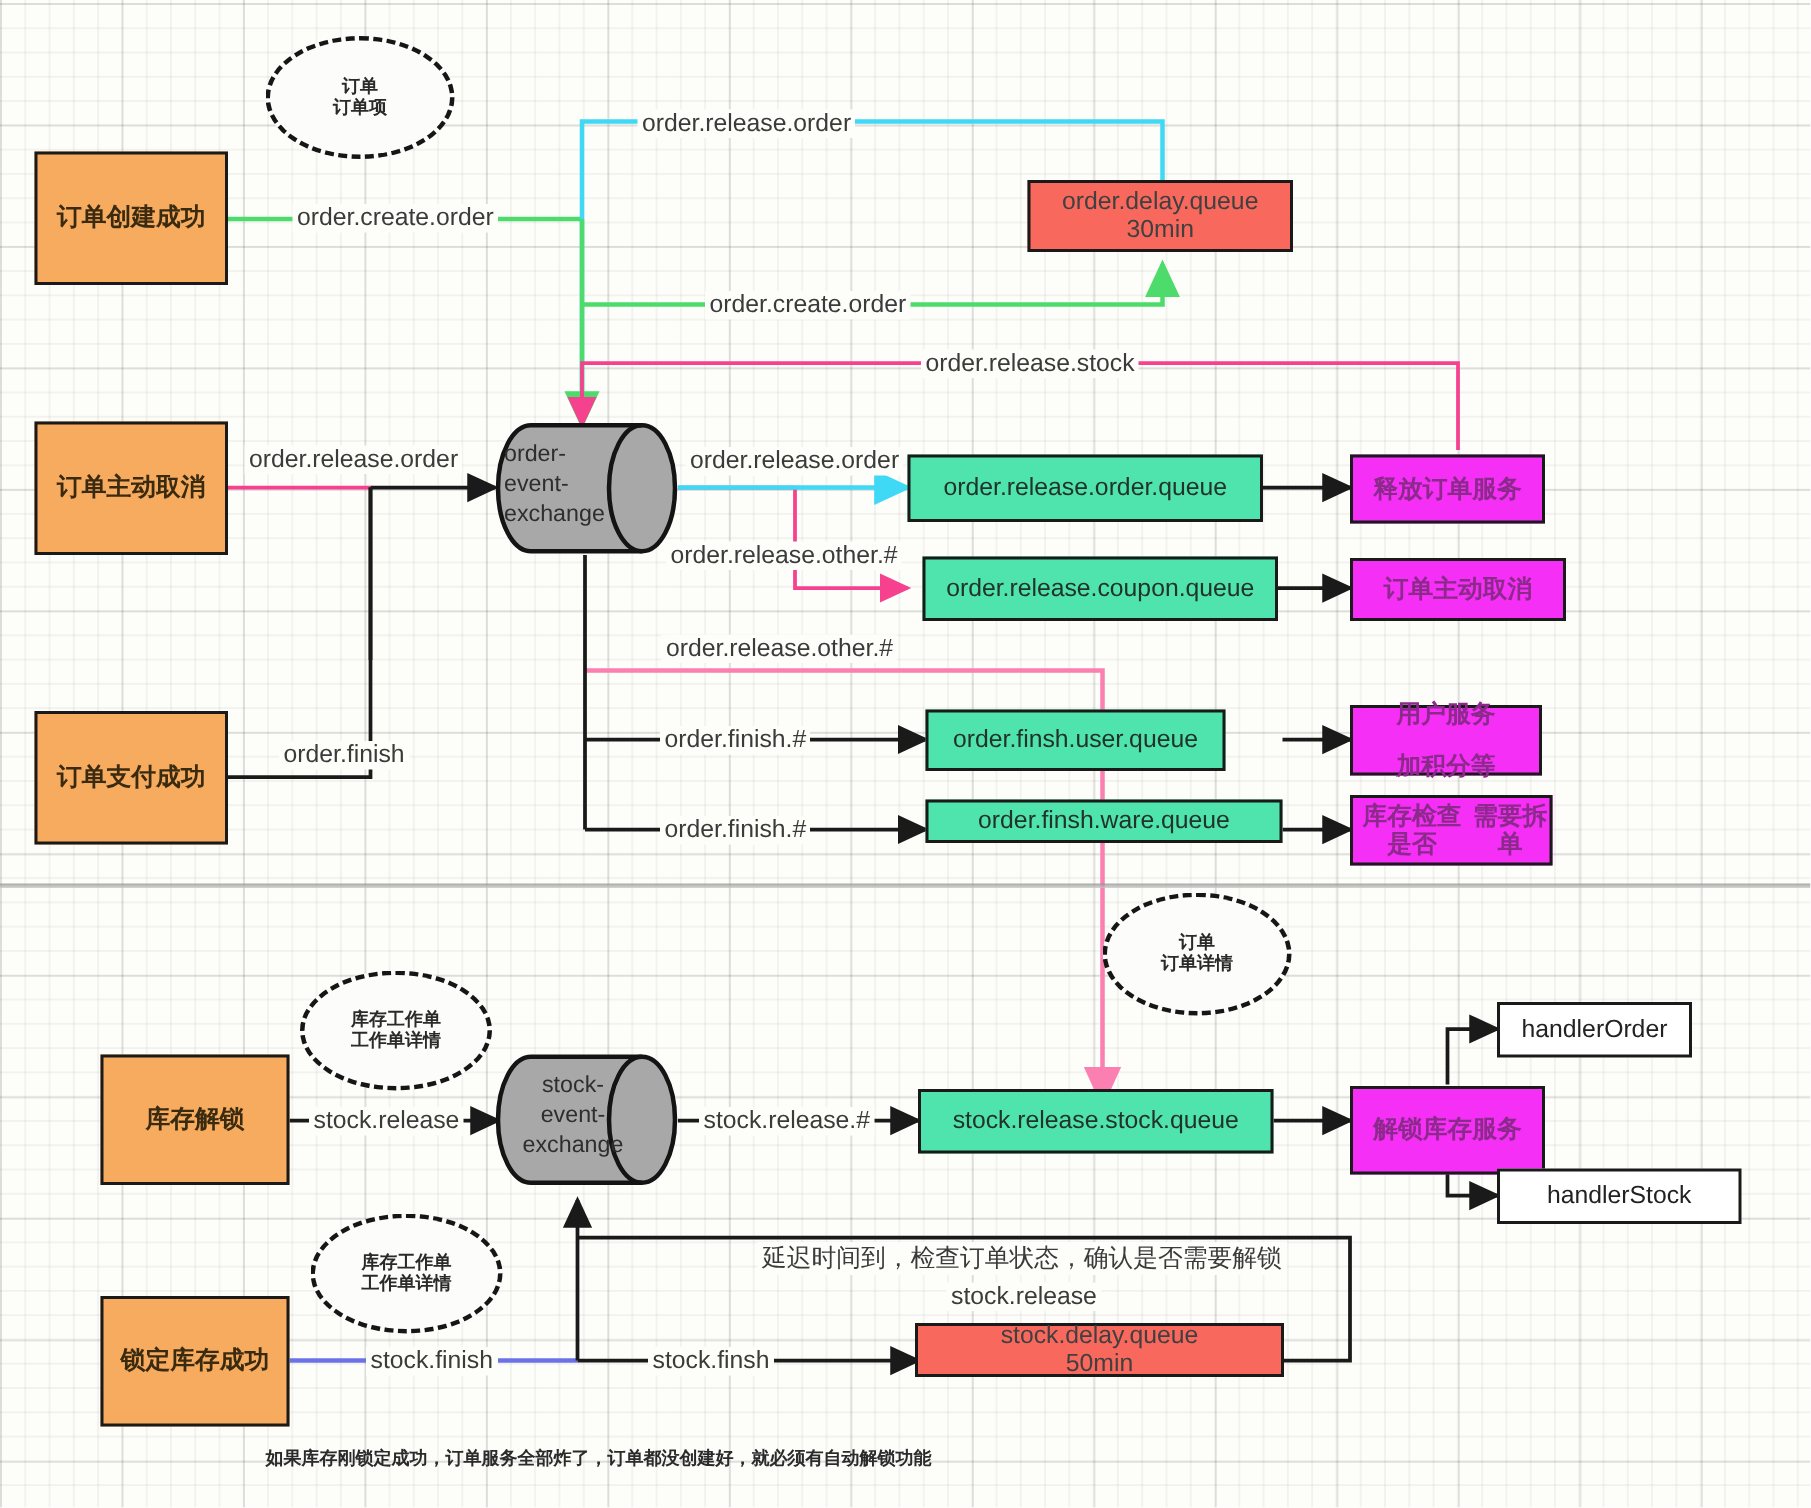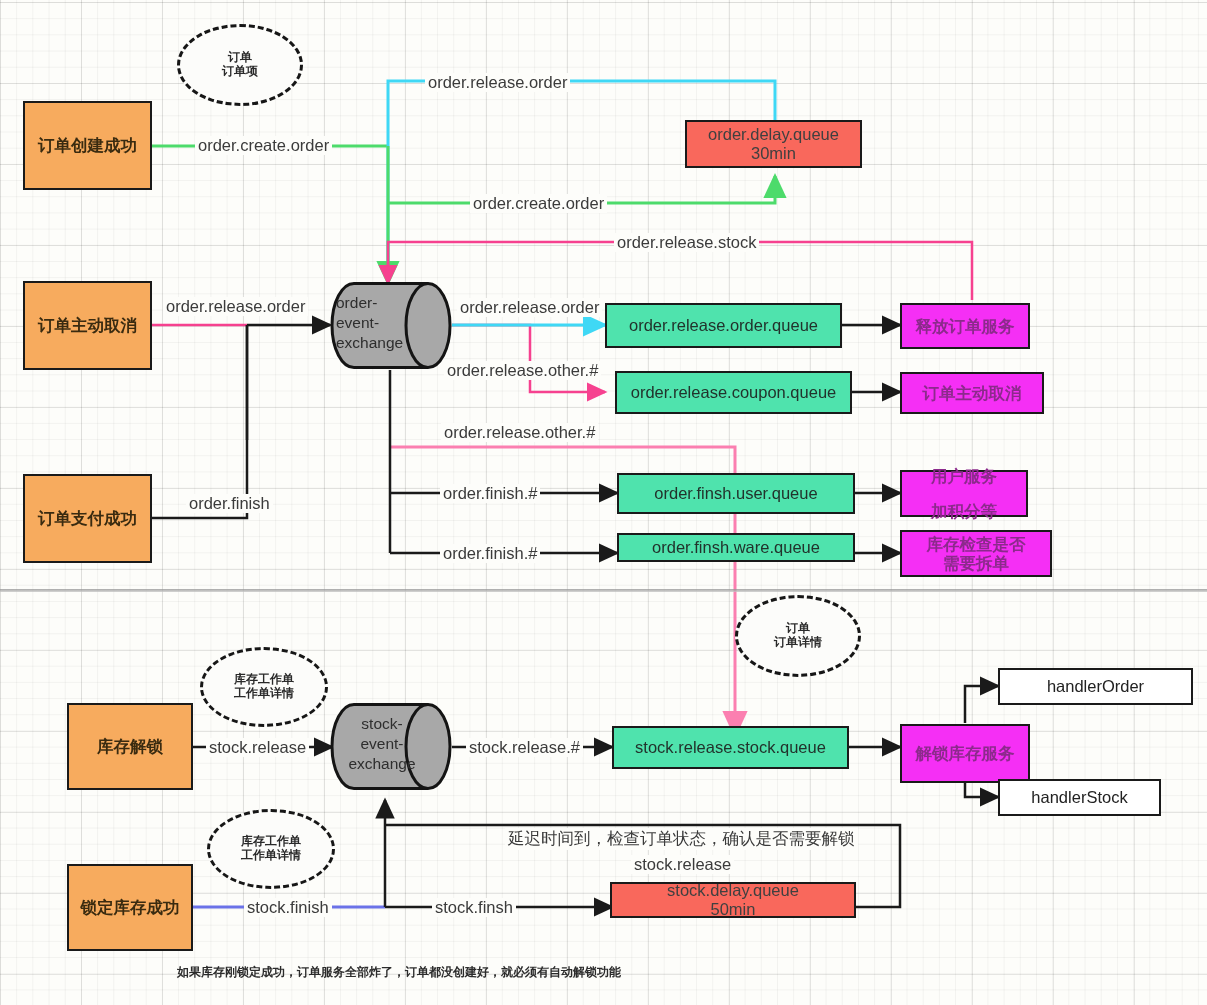"order.finsh.user.queue" div.node { width: 238px -> 200px }
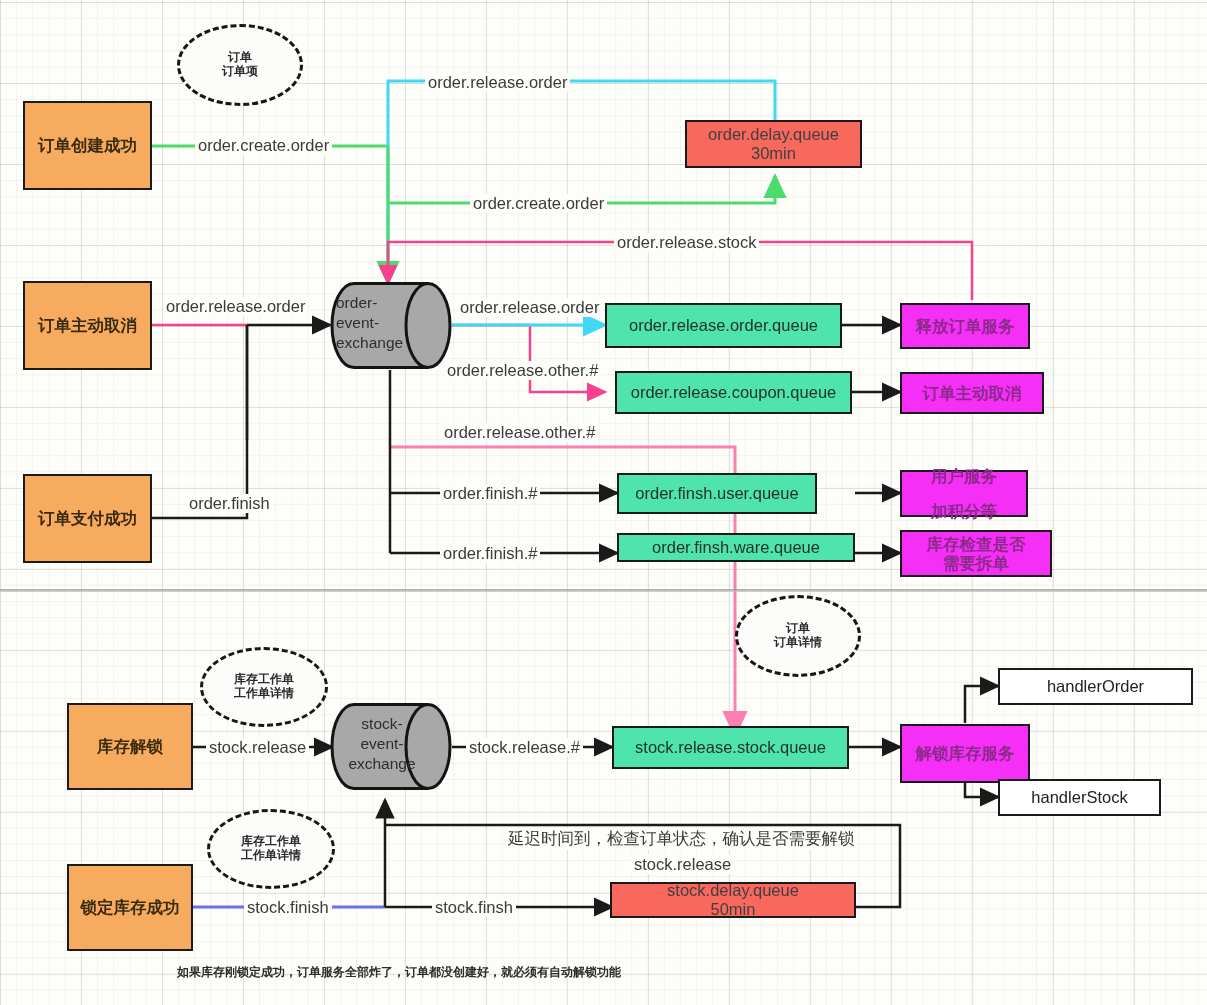"库存检查是否" div.node { flex-direction: column -> row; width: 152px -> 135px }
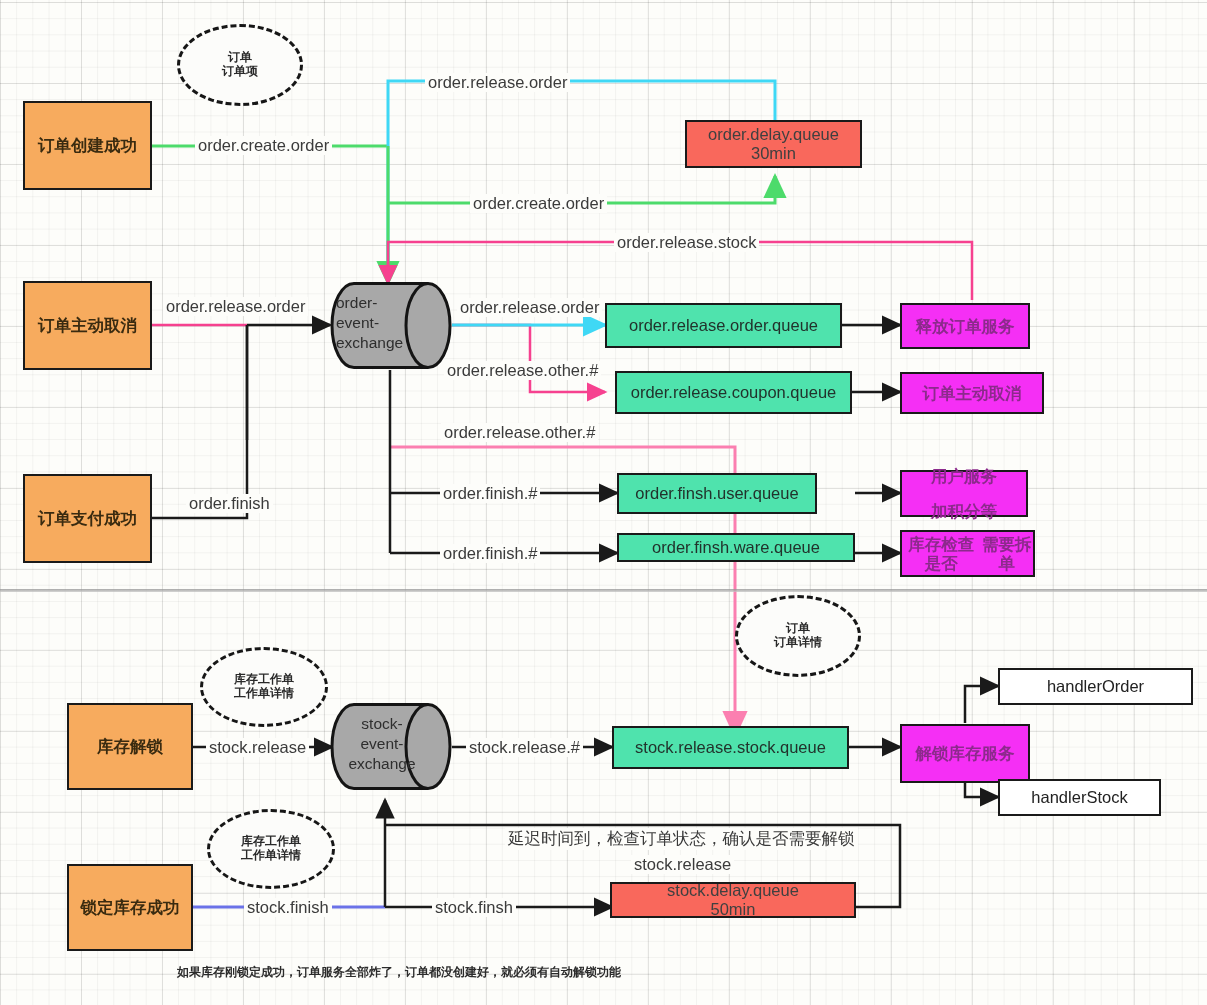"handlerOrder" div.node { width: 195px -> 130px }
